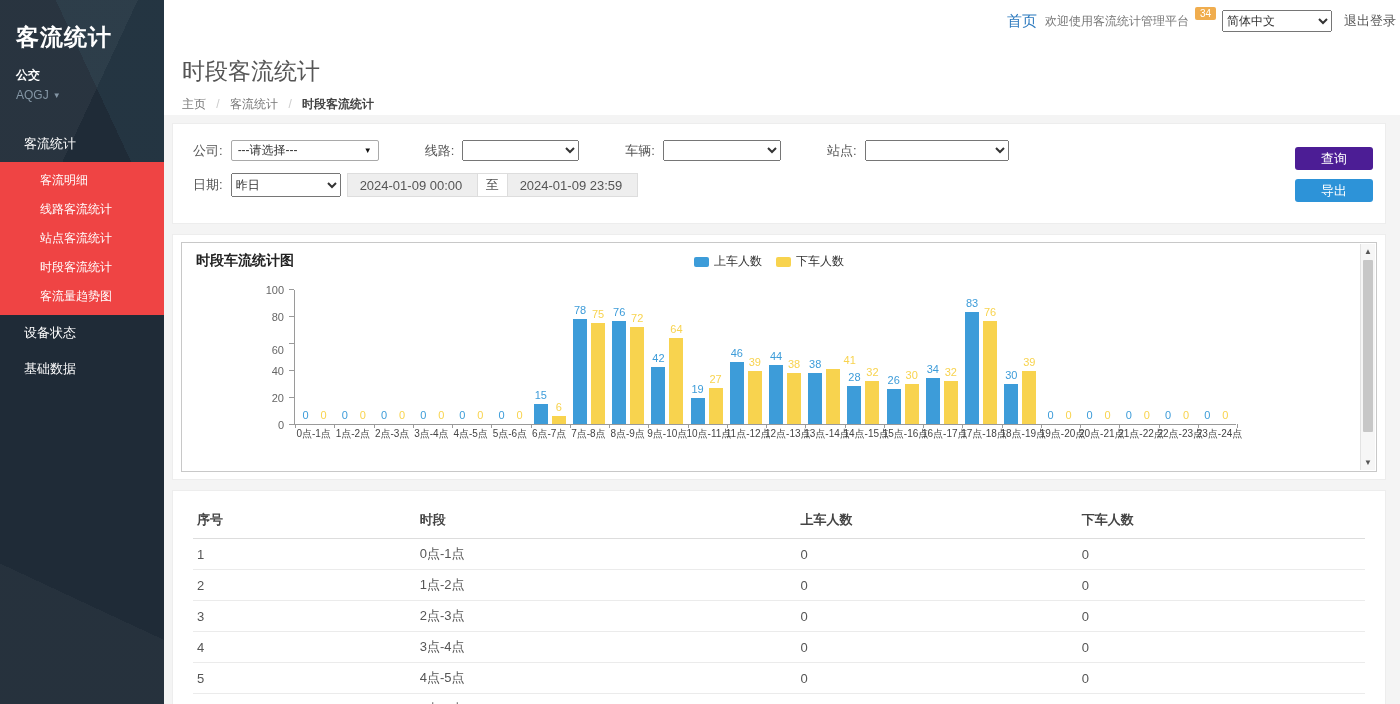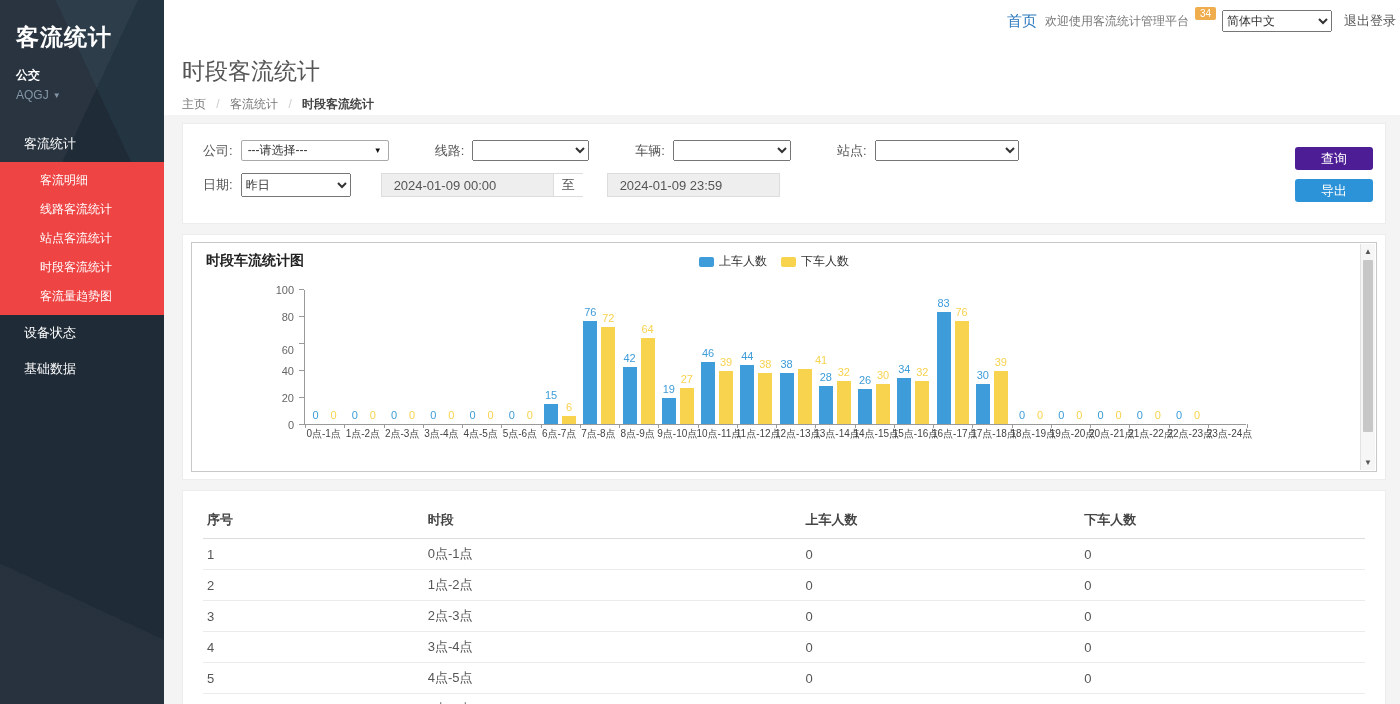"公司:" .content { padding: 8px 14px 0 18px -> 8px 14px 0 8px }
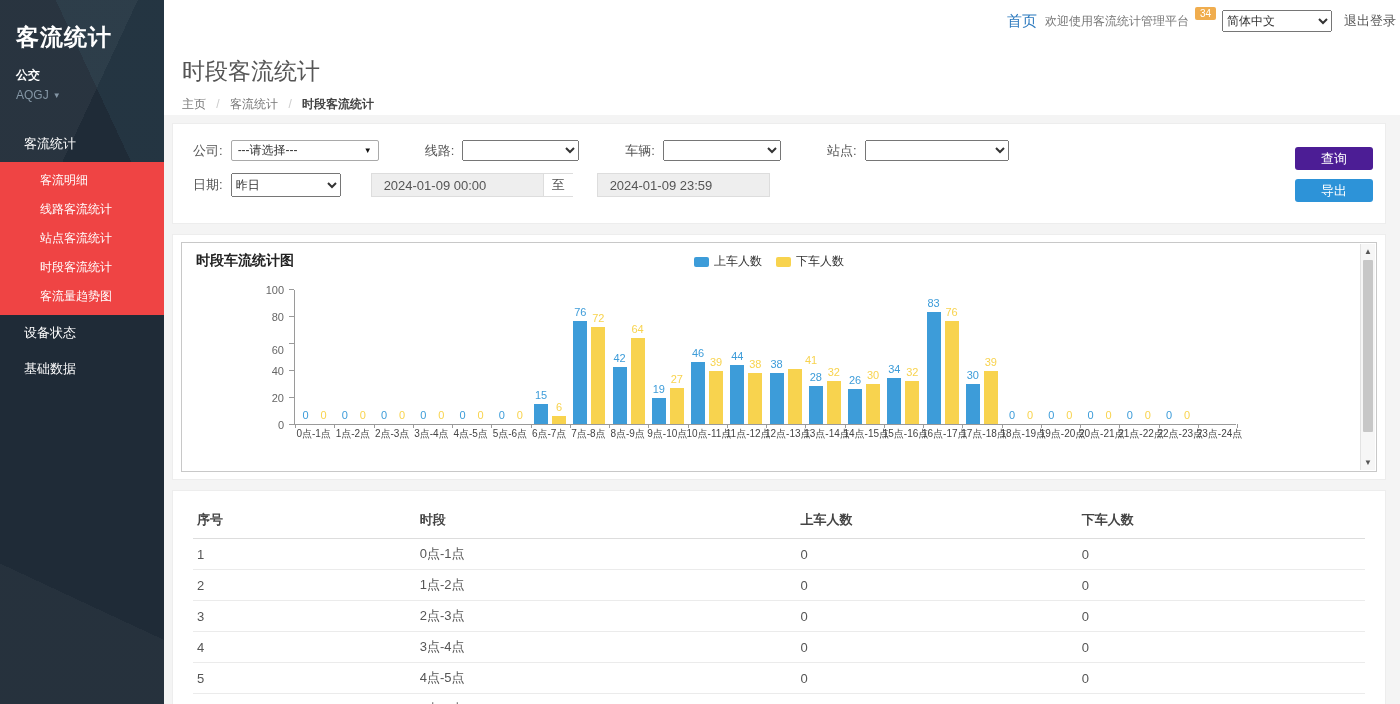"2024-01-09 00:00" .date-input { margin-left: 24px -> none; width: 173px -> 131px }
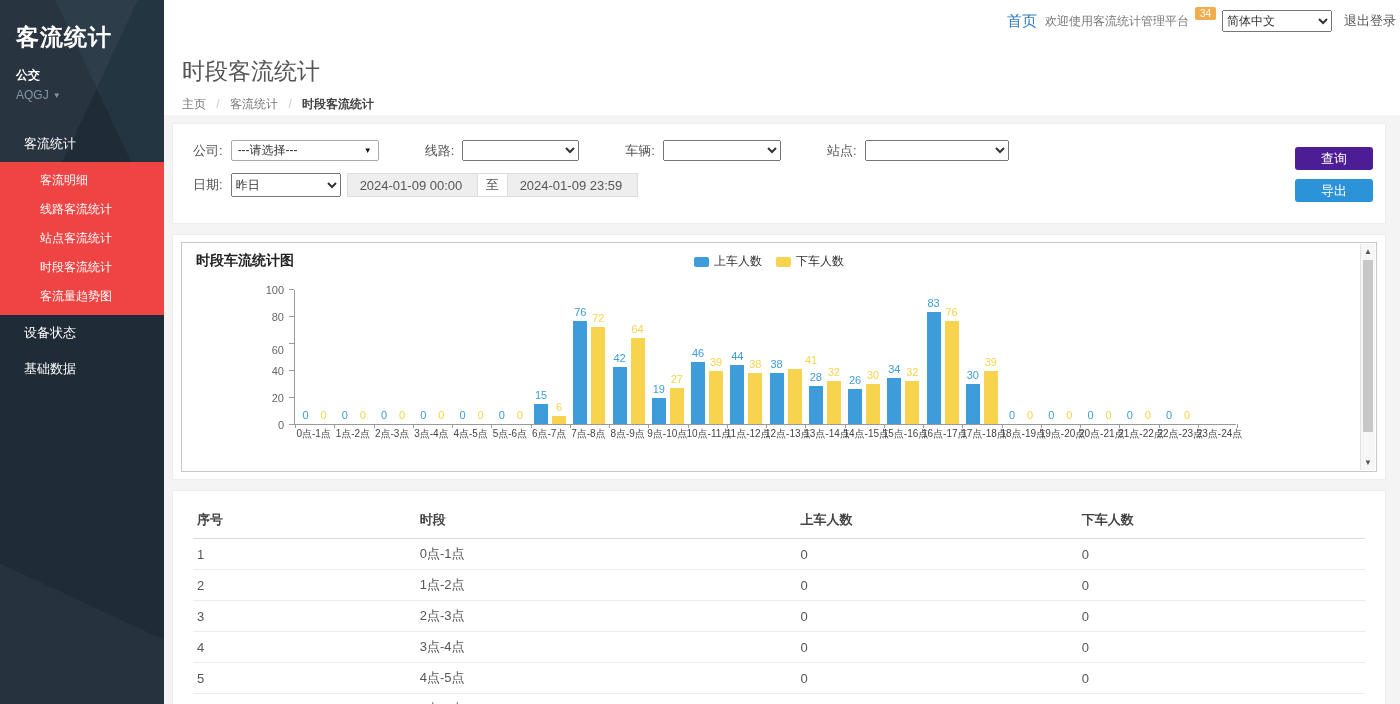"78" div.bar-group { html: none -> <div> <div> <div>78</div> <div></div> </div> <div> <div>75</div> <div></div> </div> </div> }
